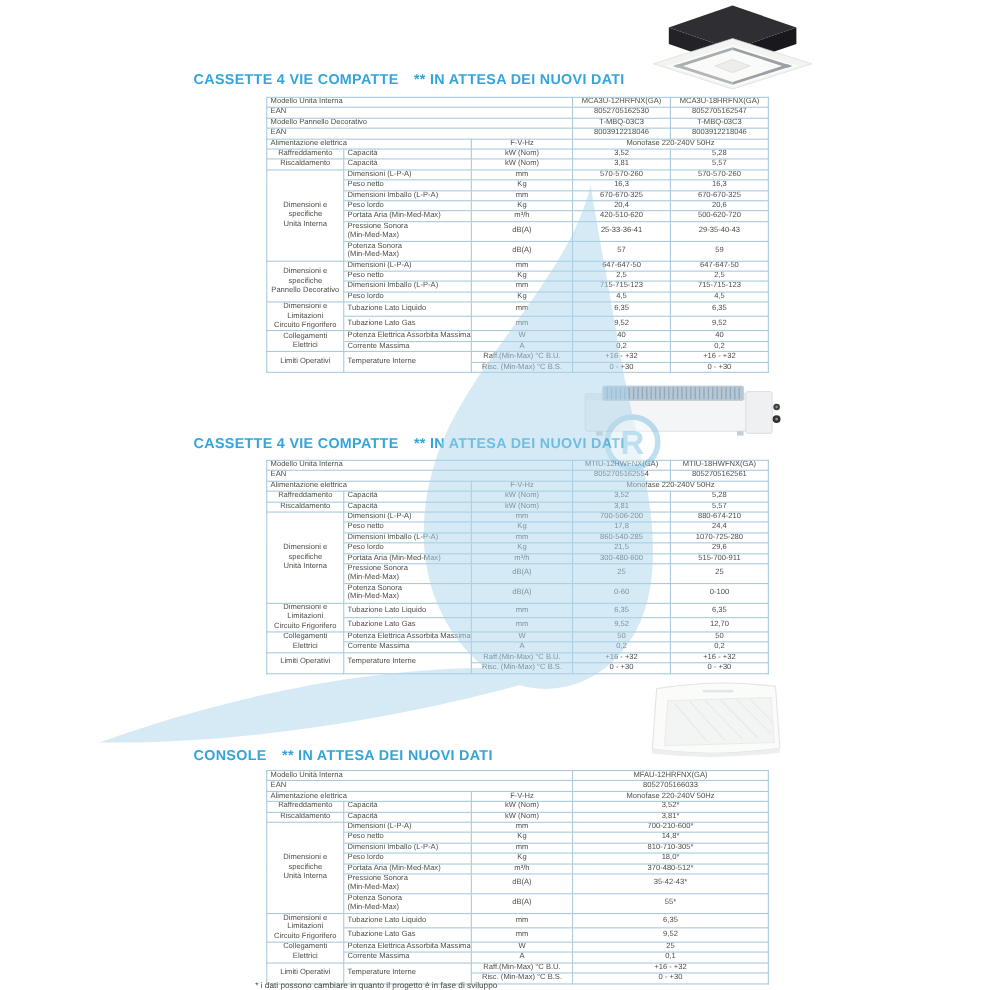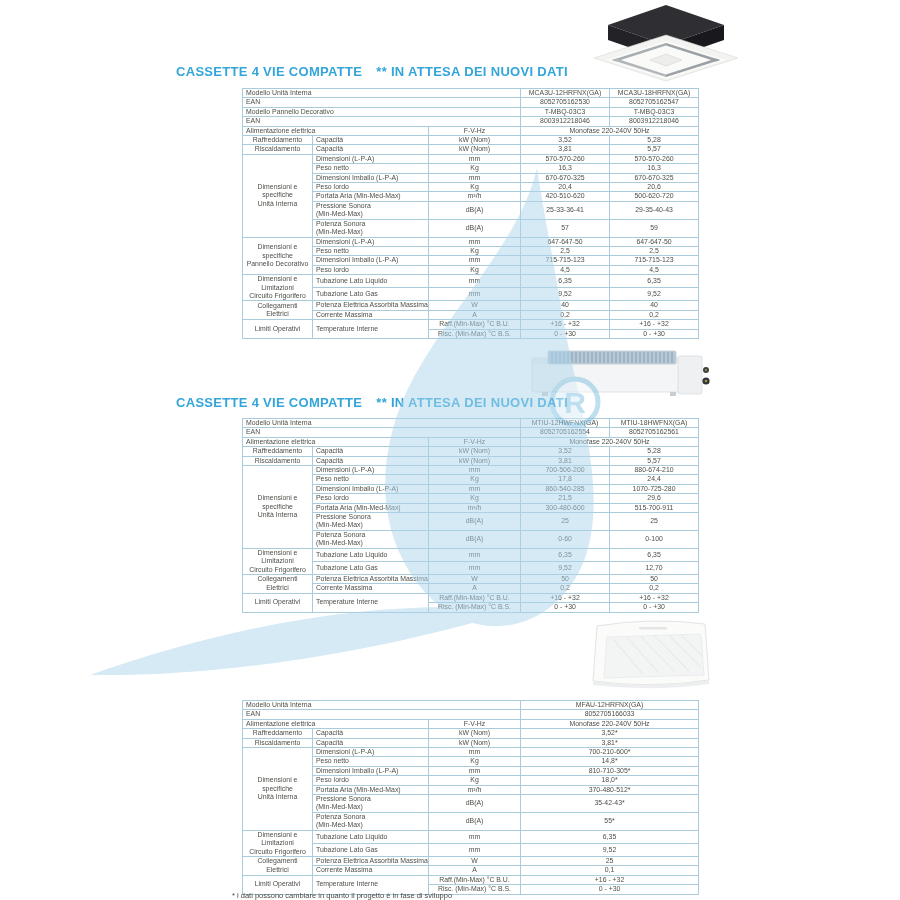"CONSOLE ** IN ATTESA DEI" h2.sec-title { html: none -> <h2> <span>CONSOLE</span><span>** IN ATTESA DEI NUOVI DATI</span> </h2> }
